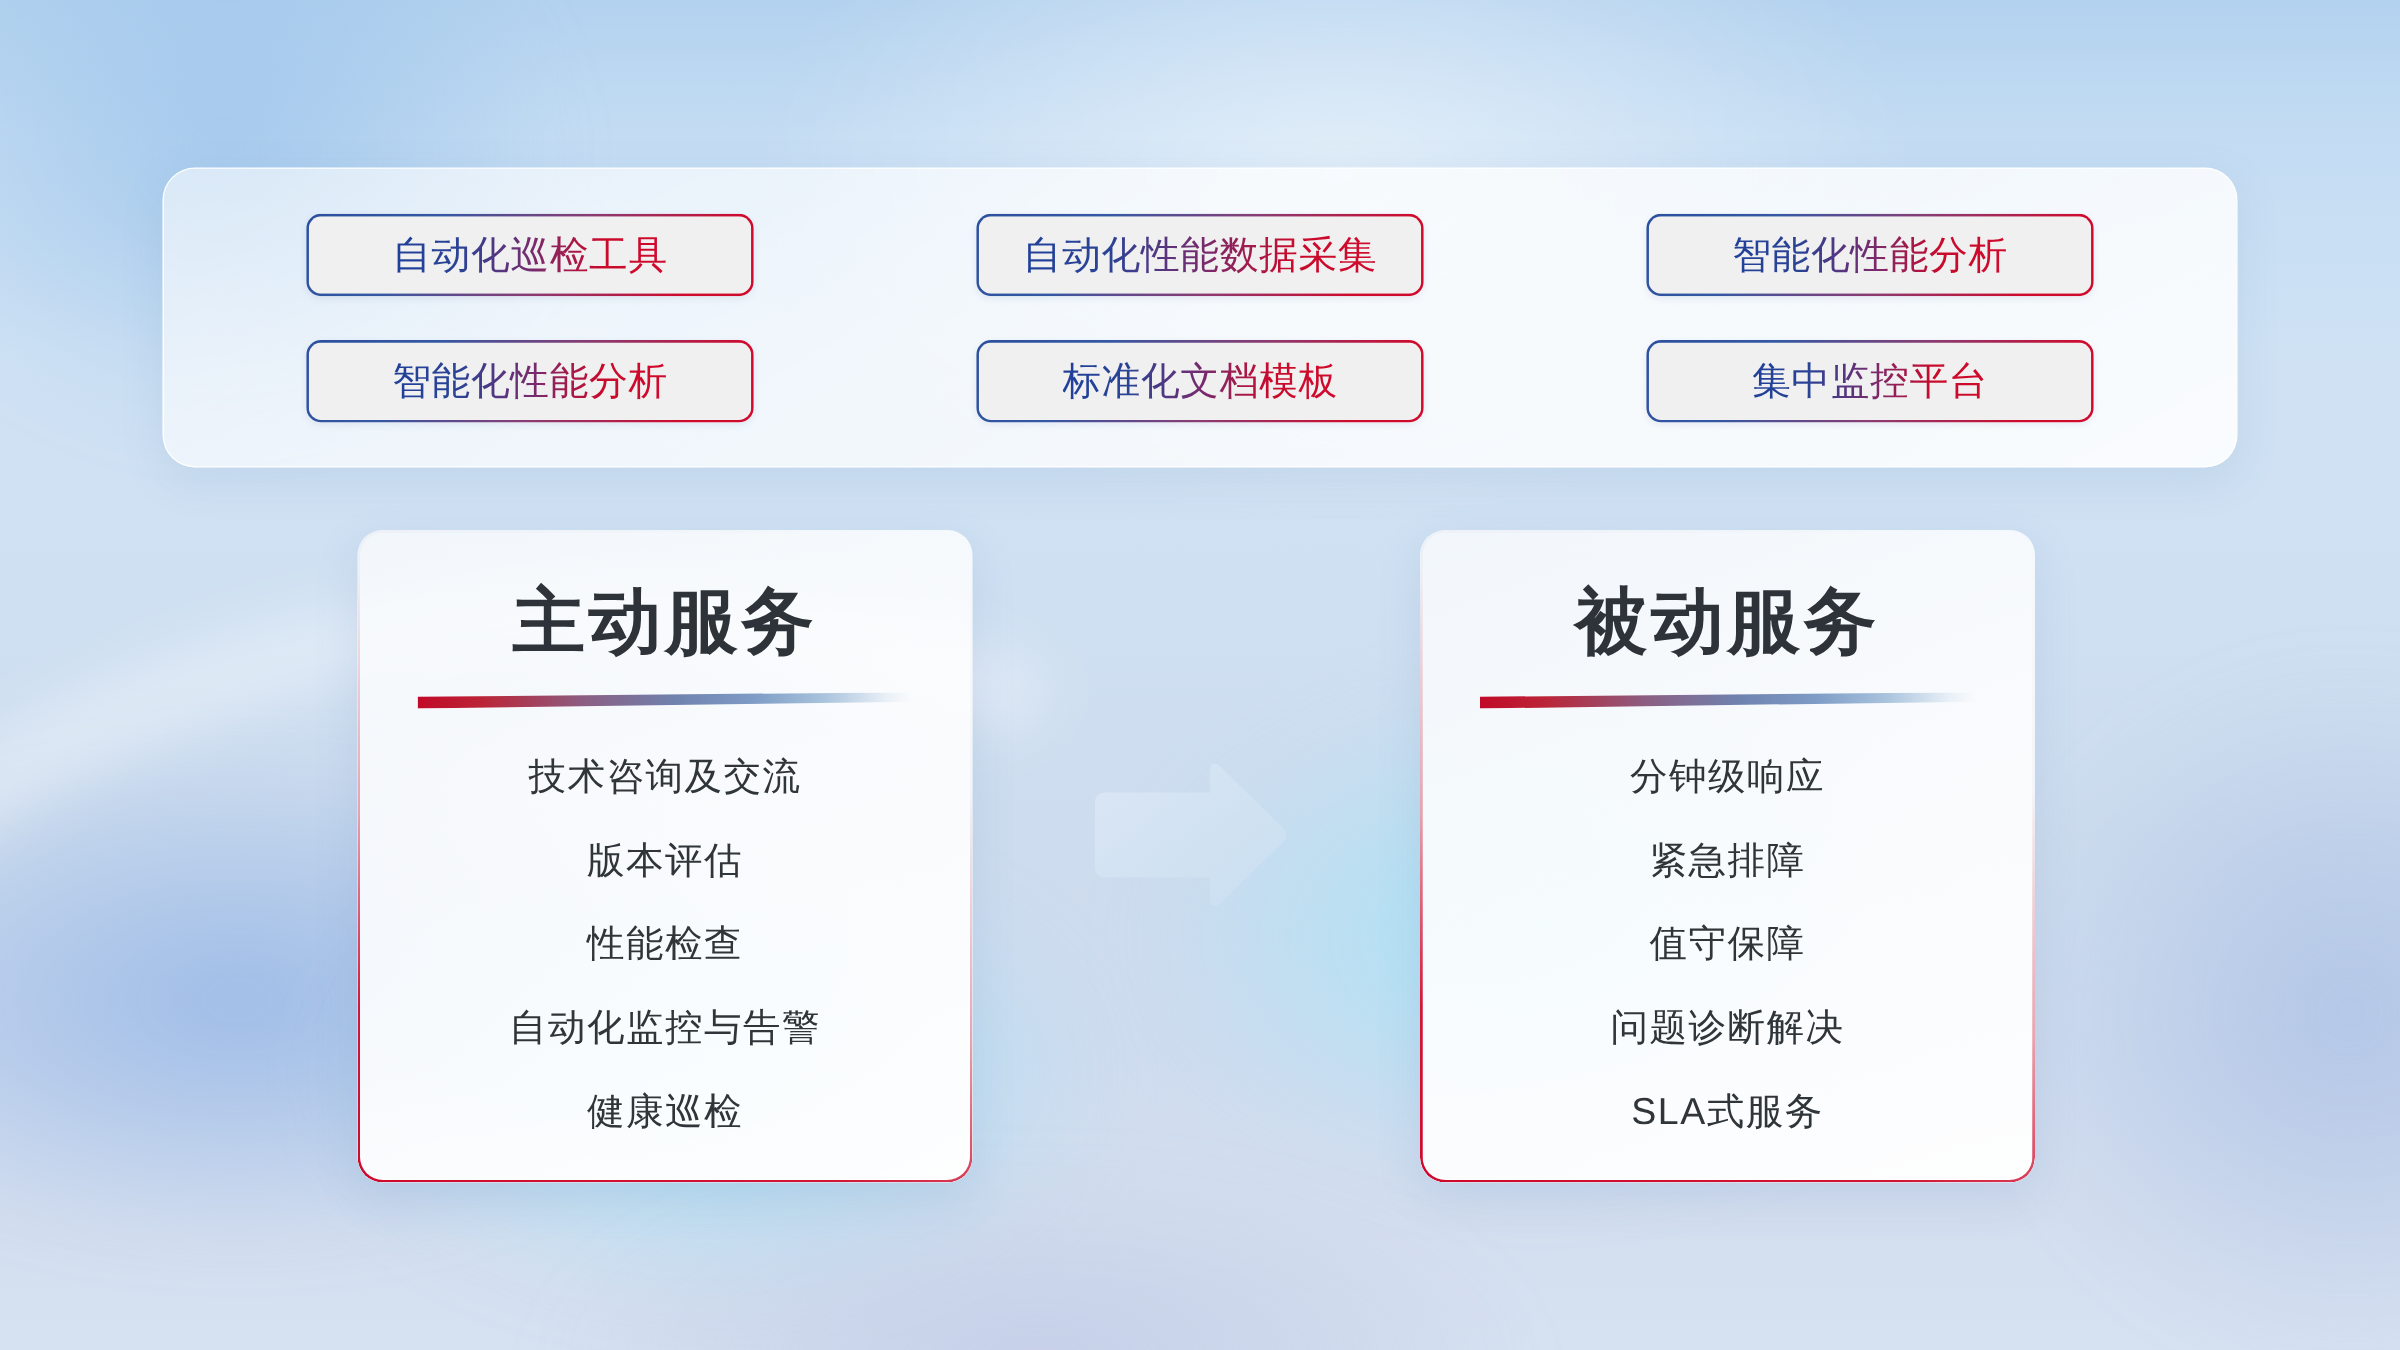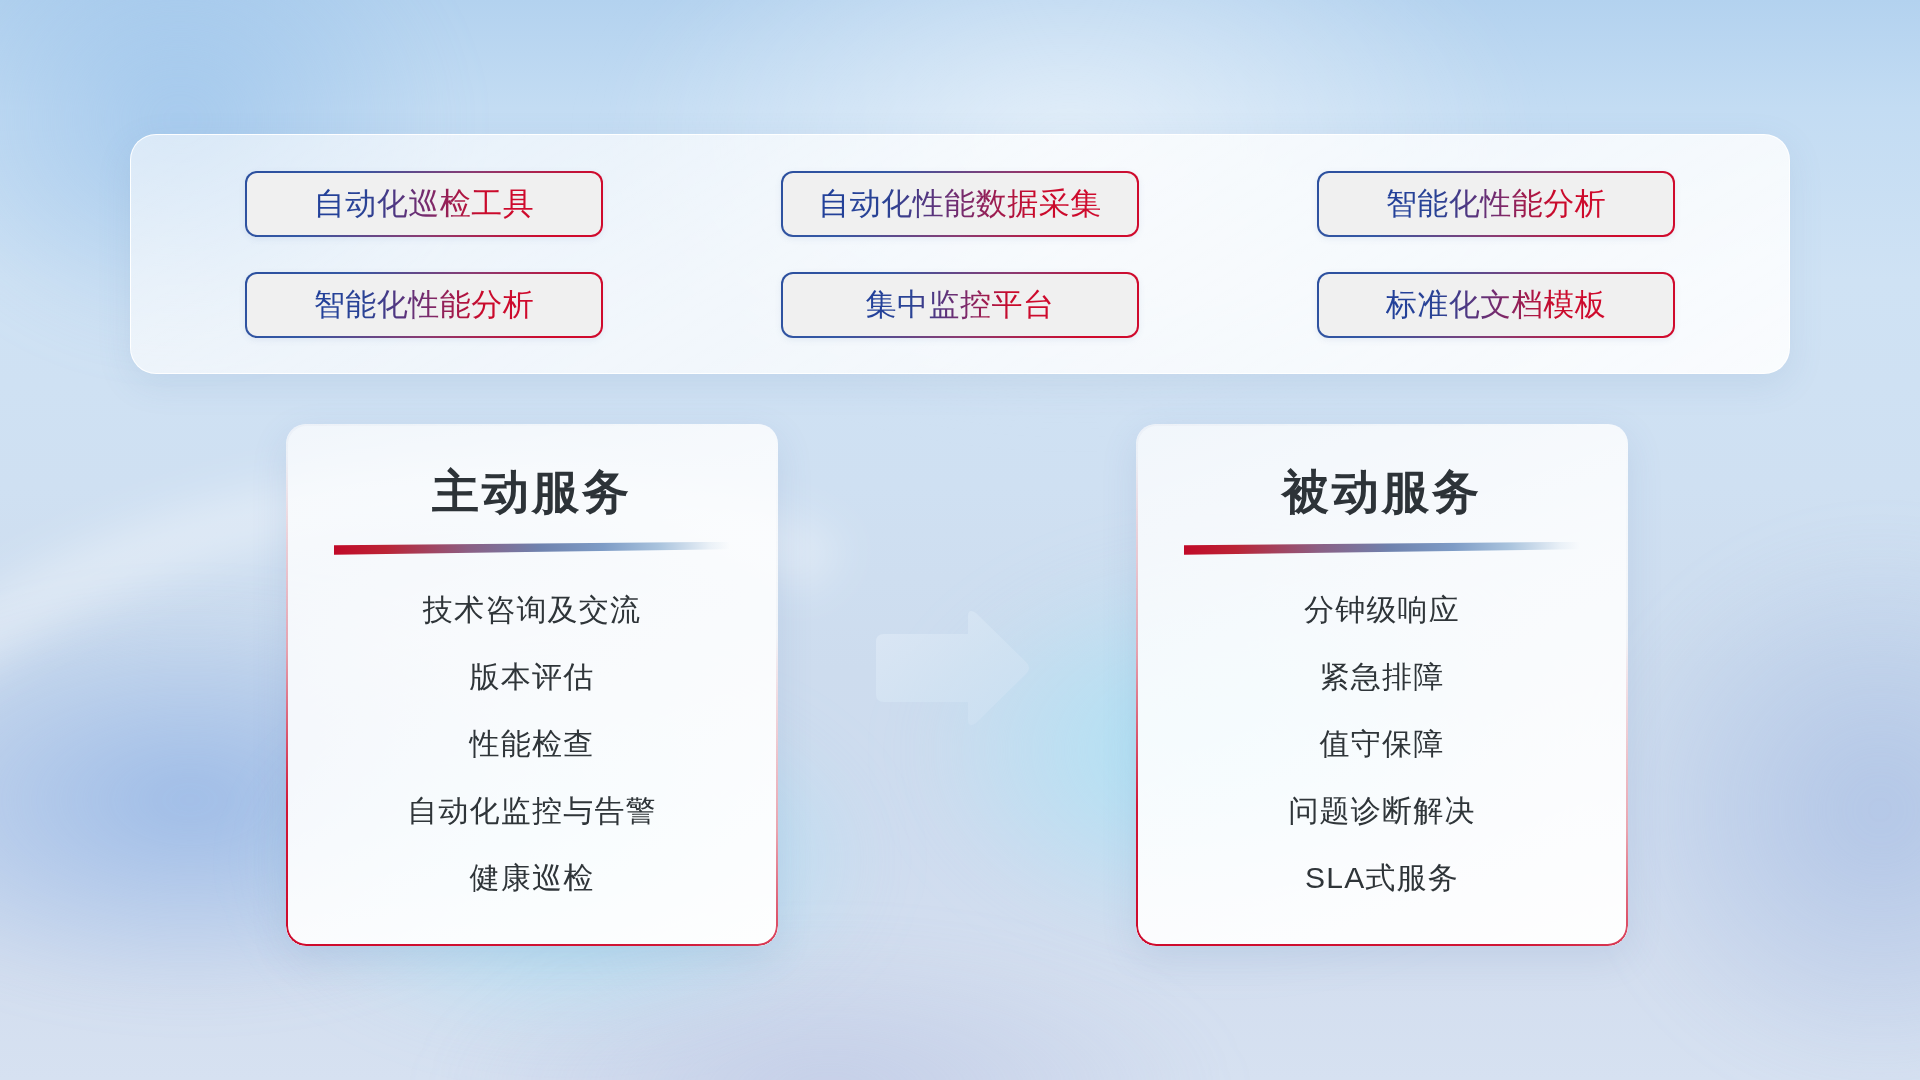"集中监控平台" div.tag { order: before "标准化文档模板" -> after "标准化文档模板" }
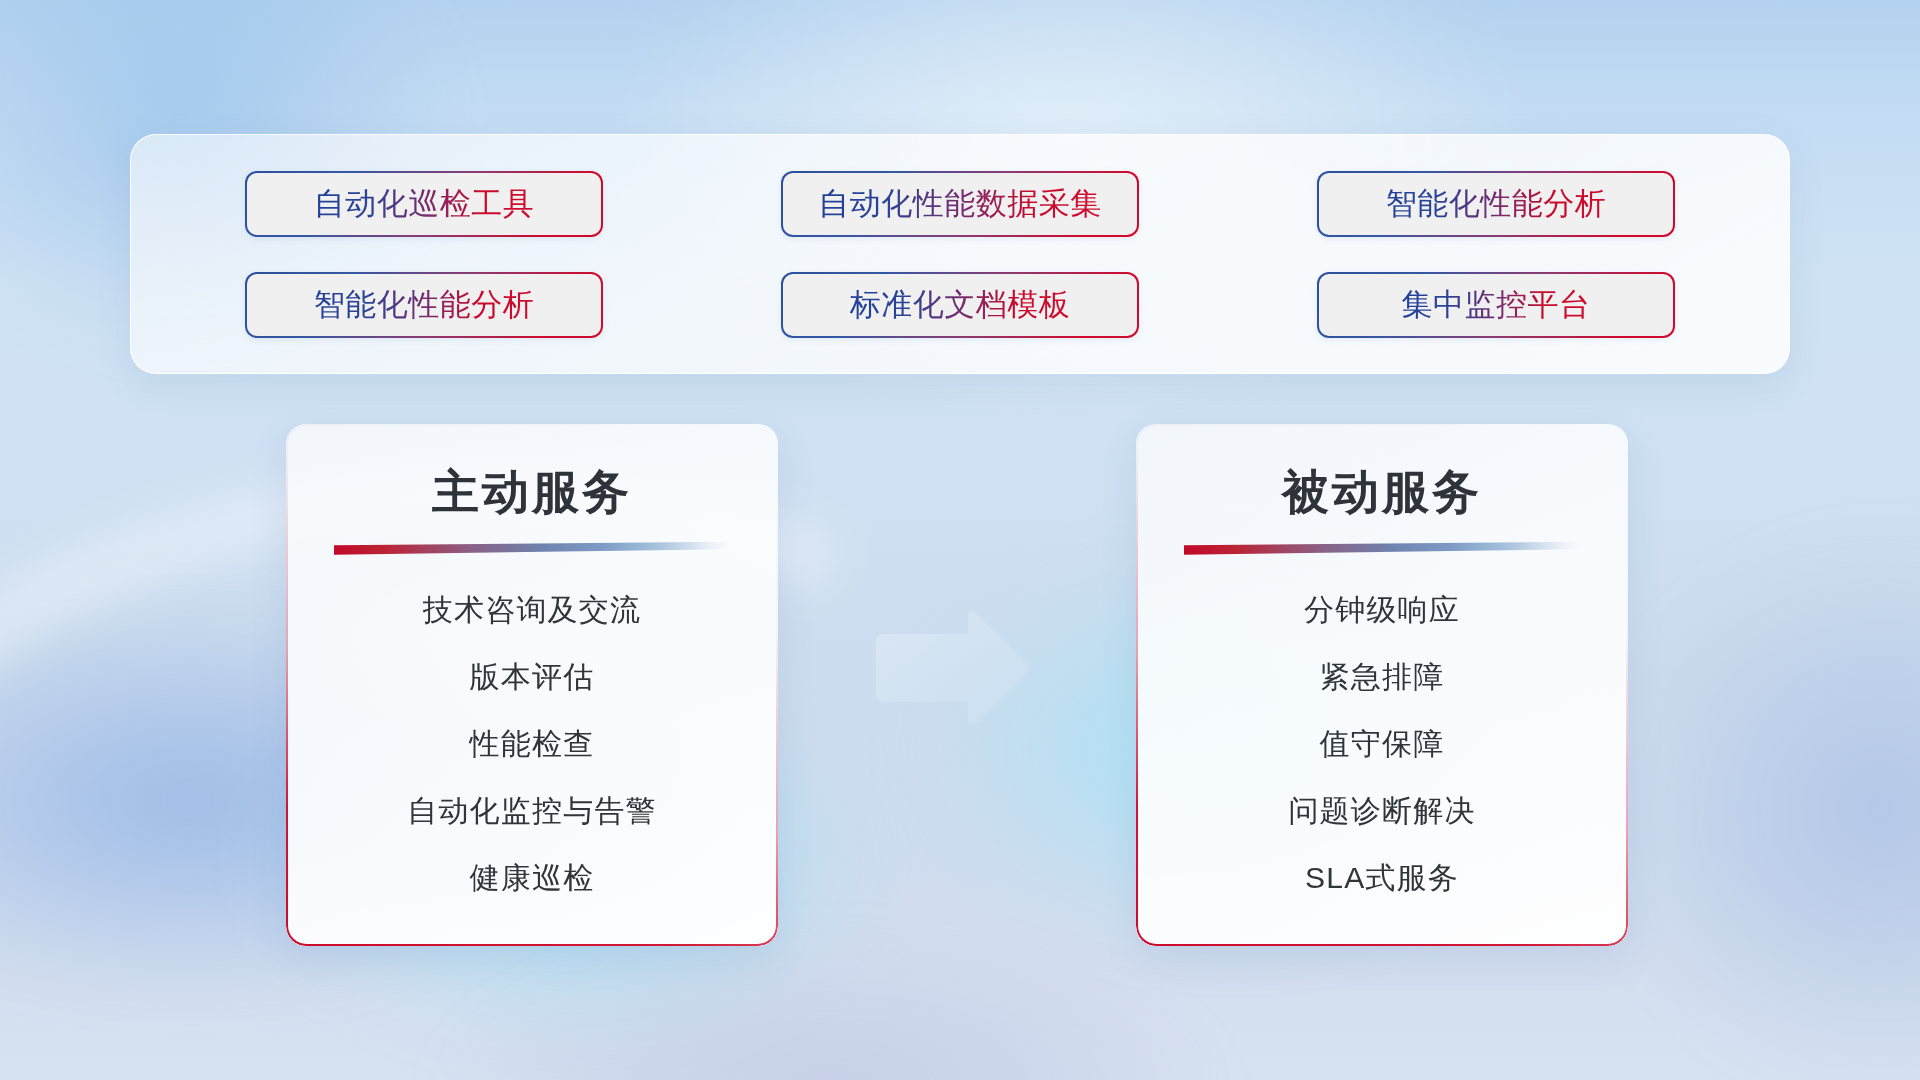"主动服务" .card-title { font-size: 47px -> 58px }
